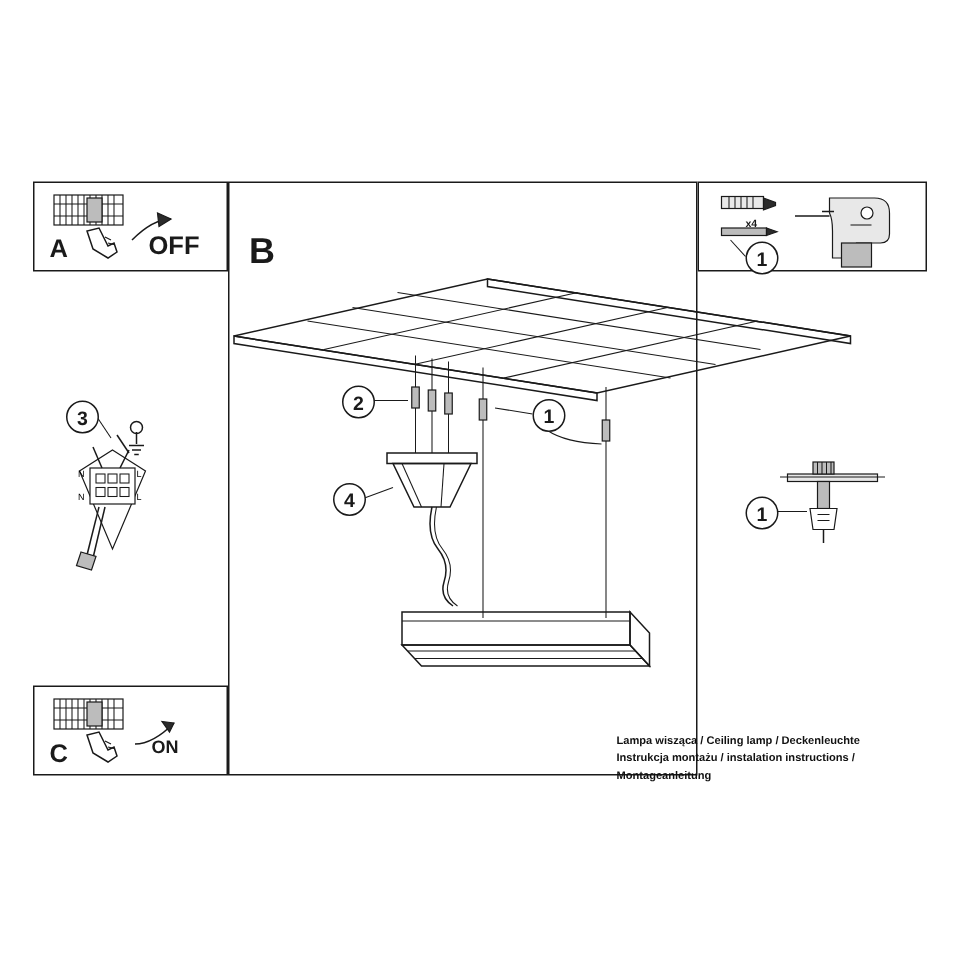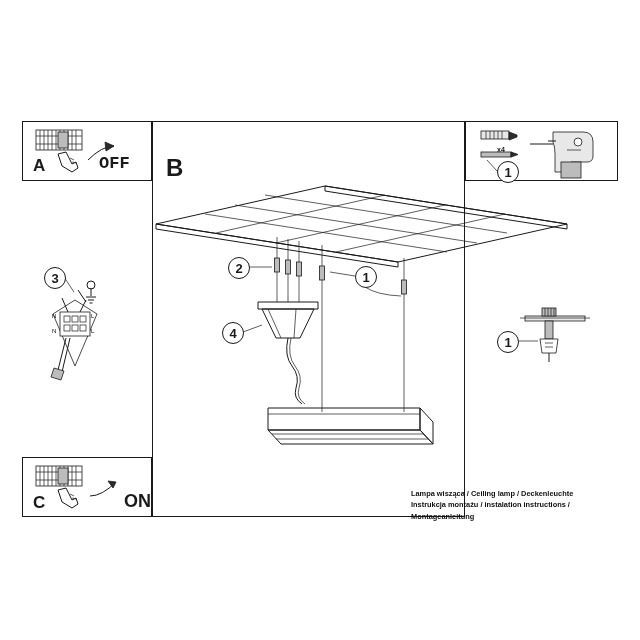"OFF" #lbl-off { font-family: Liberation Mono, monospace -> none }
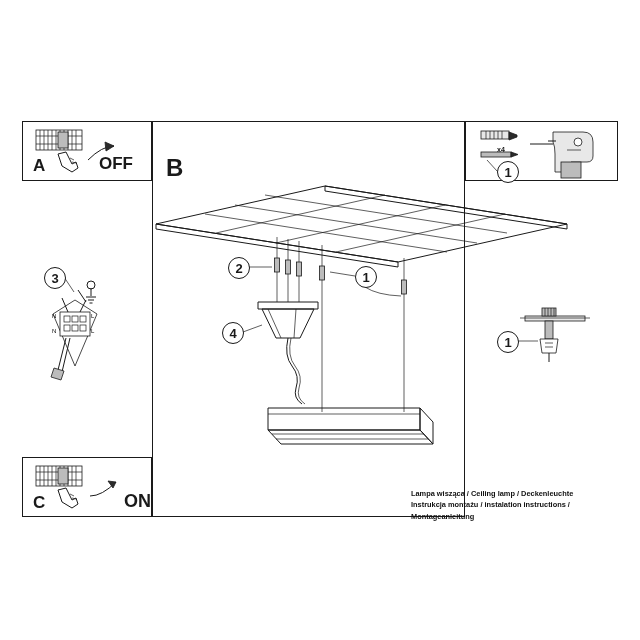"ON" #lbl-on { font-size: 18px -> 12px; margin-left: 23px -> none }
